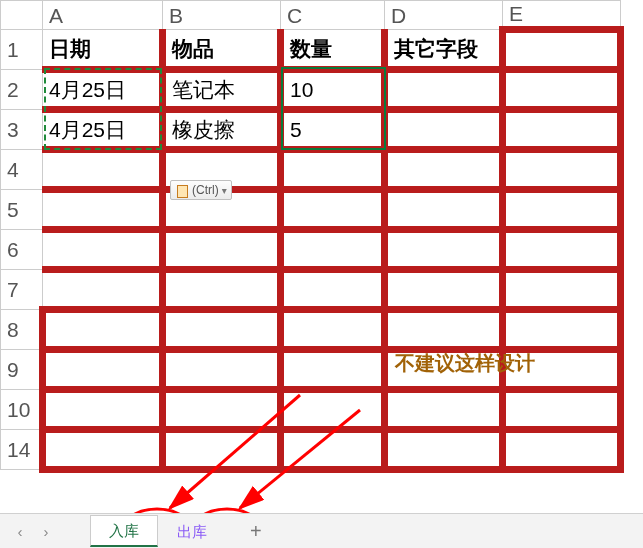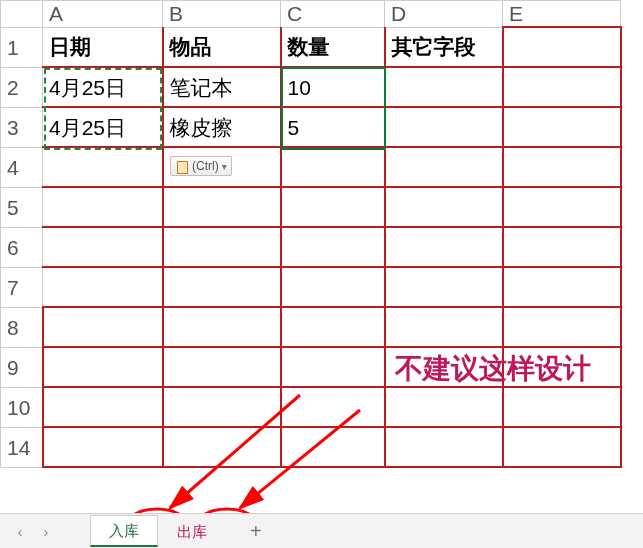"4月25日" td.cell { border: 2px solid #b91c1c -> 7px solid #b91c1c }
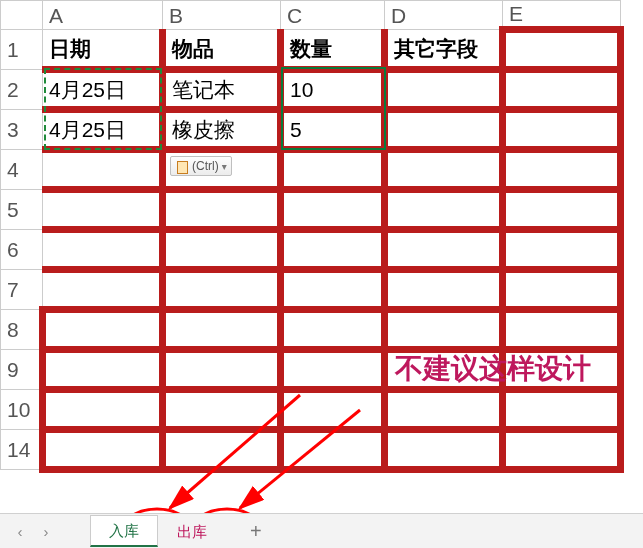"(Ctrl)" .smarttag { top: 156px -> 180px }
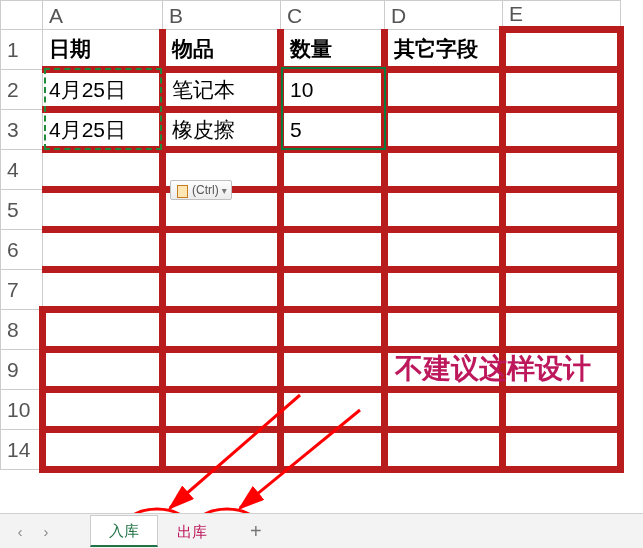"不建议这样设计" .annot { color: #be185d -> #a16207; font-size: 28px -> 20px }
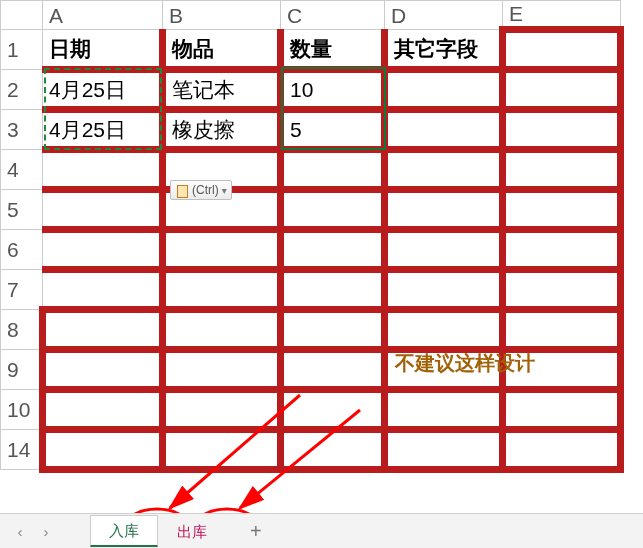"出库" .tab { color: #be185d -> #8b5cf6 }
